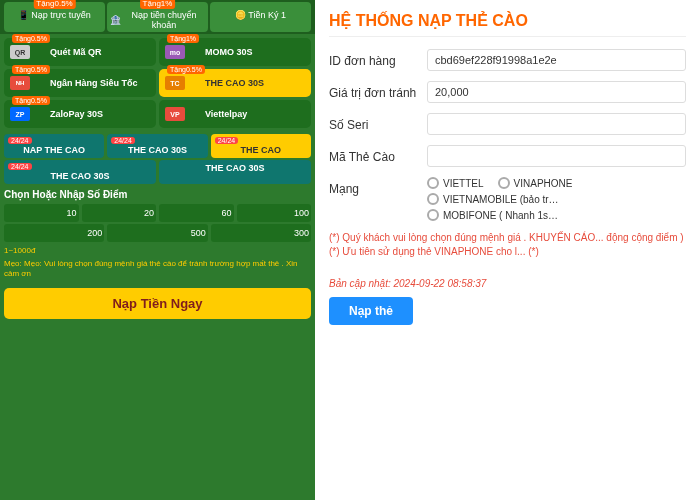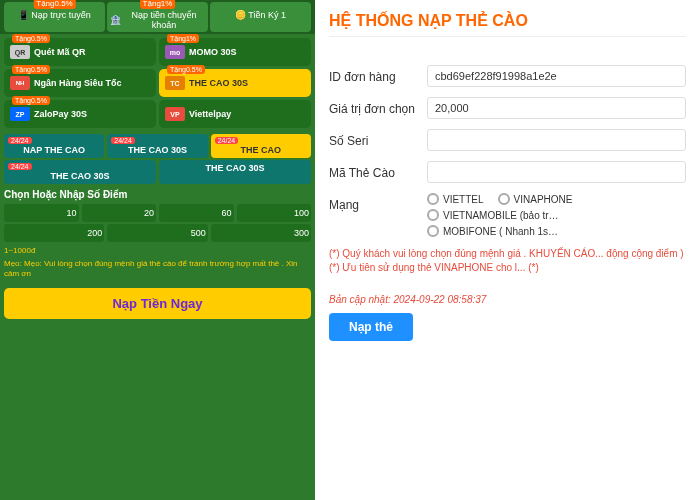"HỆ THỐNG NẠP THẺ CÀO" .right-title { margin-bottom: 28px -> 12px }
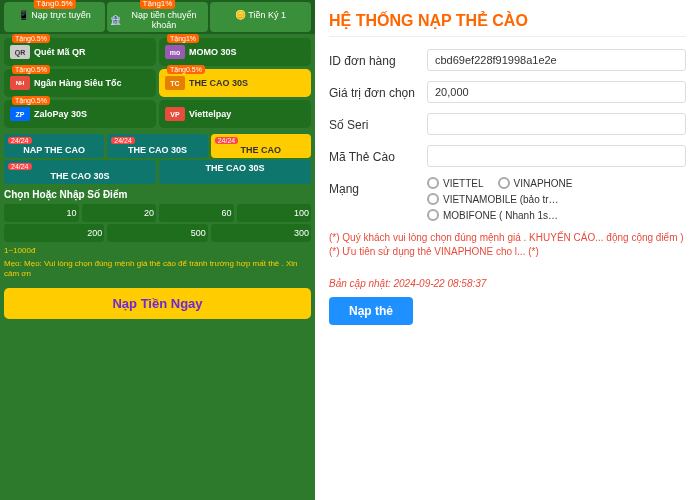"Quét Mã QR" .card-item { gap: 4px -> 20px }
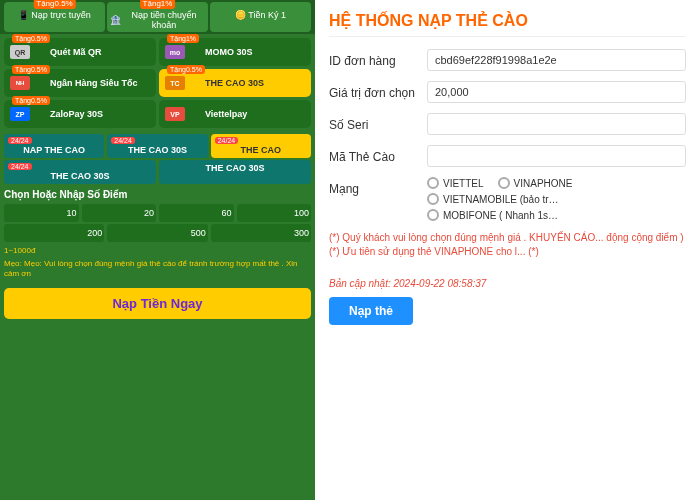"Giá trị đơn chọn" label.form-label { text: chọn -> tránh }
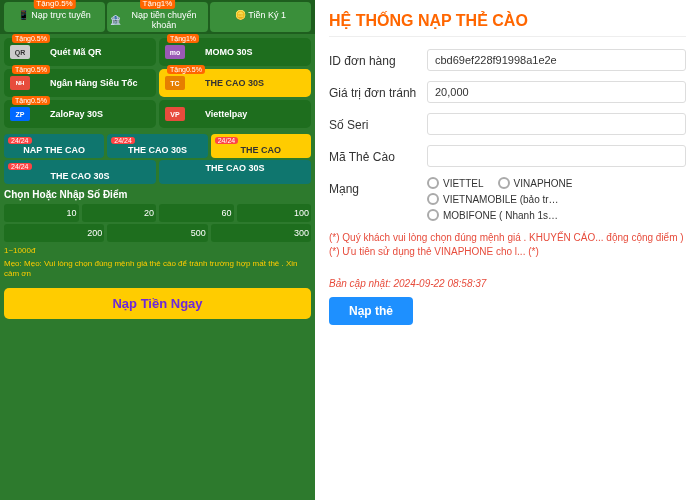"Nạp Tiền Ngay" .submit-btn { color: #6d28d9 -> #7f1d1d }
